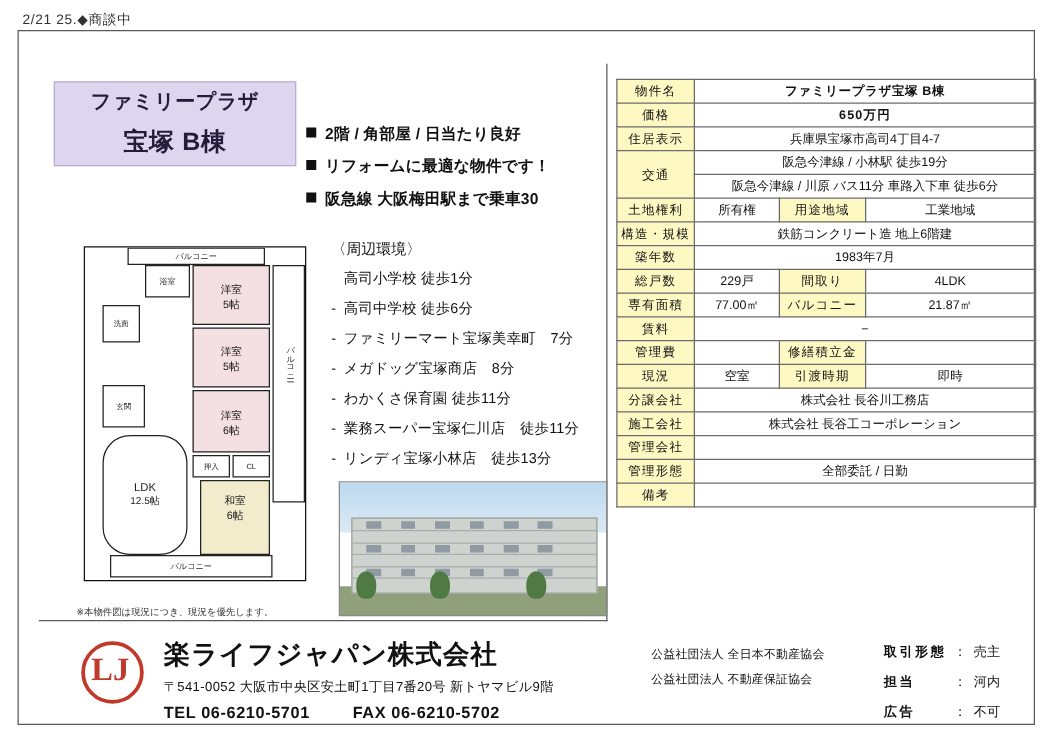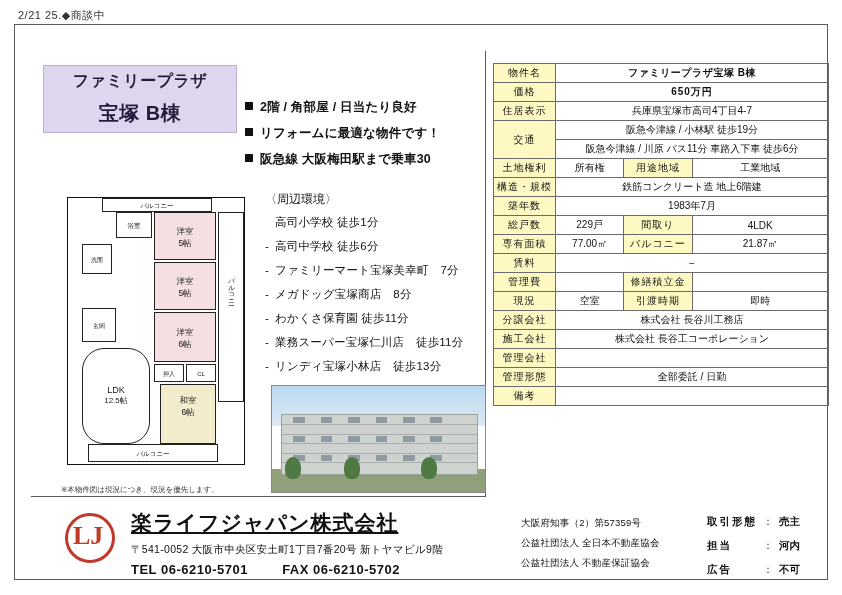"楽ライフジャパン株式会社" .company .cname { text-decoration: underline -> none }
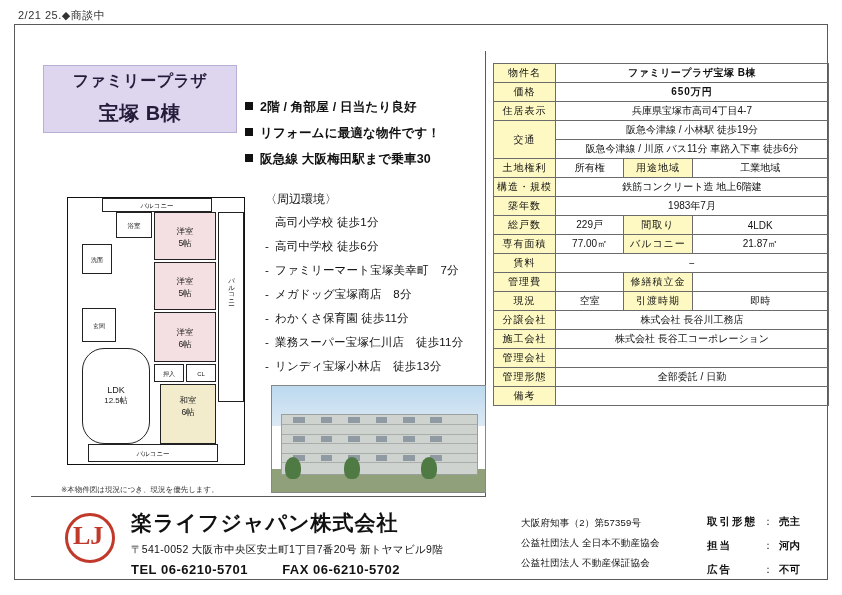"大阪府知事（2）第57359号" div { html: <div>大阪府知事（2）第57359号</div> -> none }
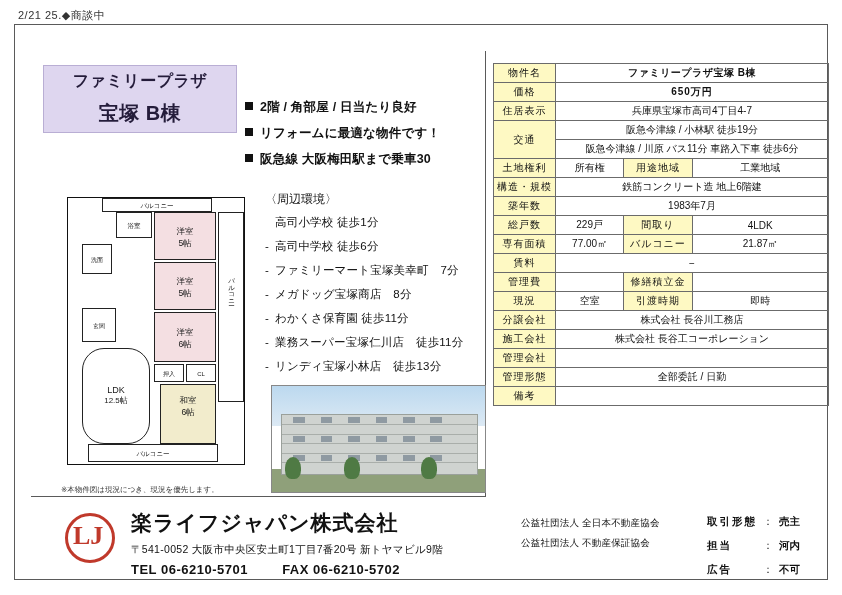"売主" .dealinfo .dv { font-weight: bold -> normal }
